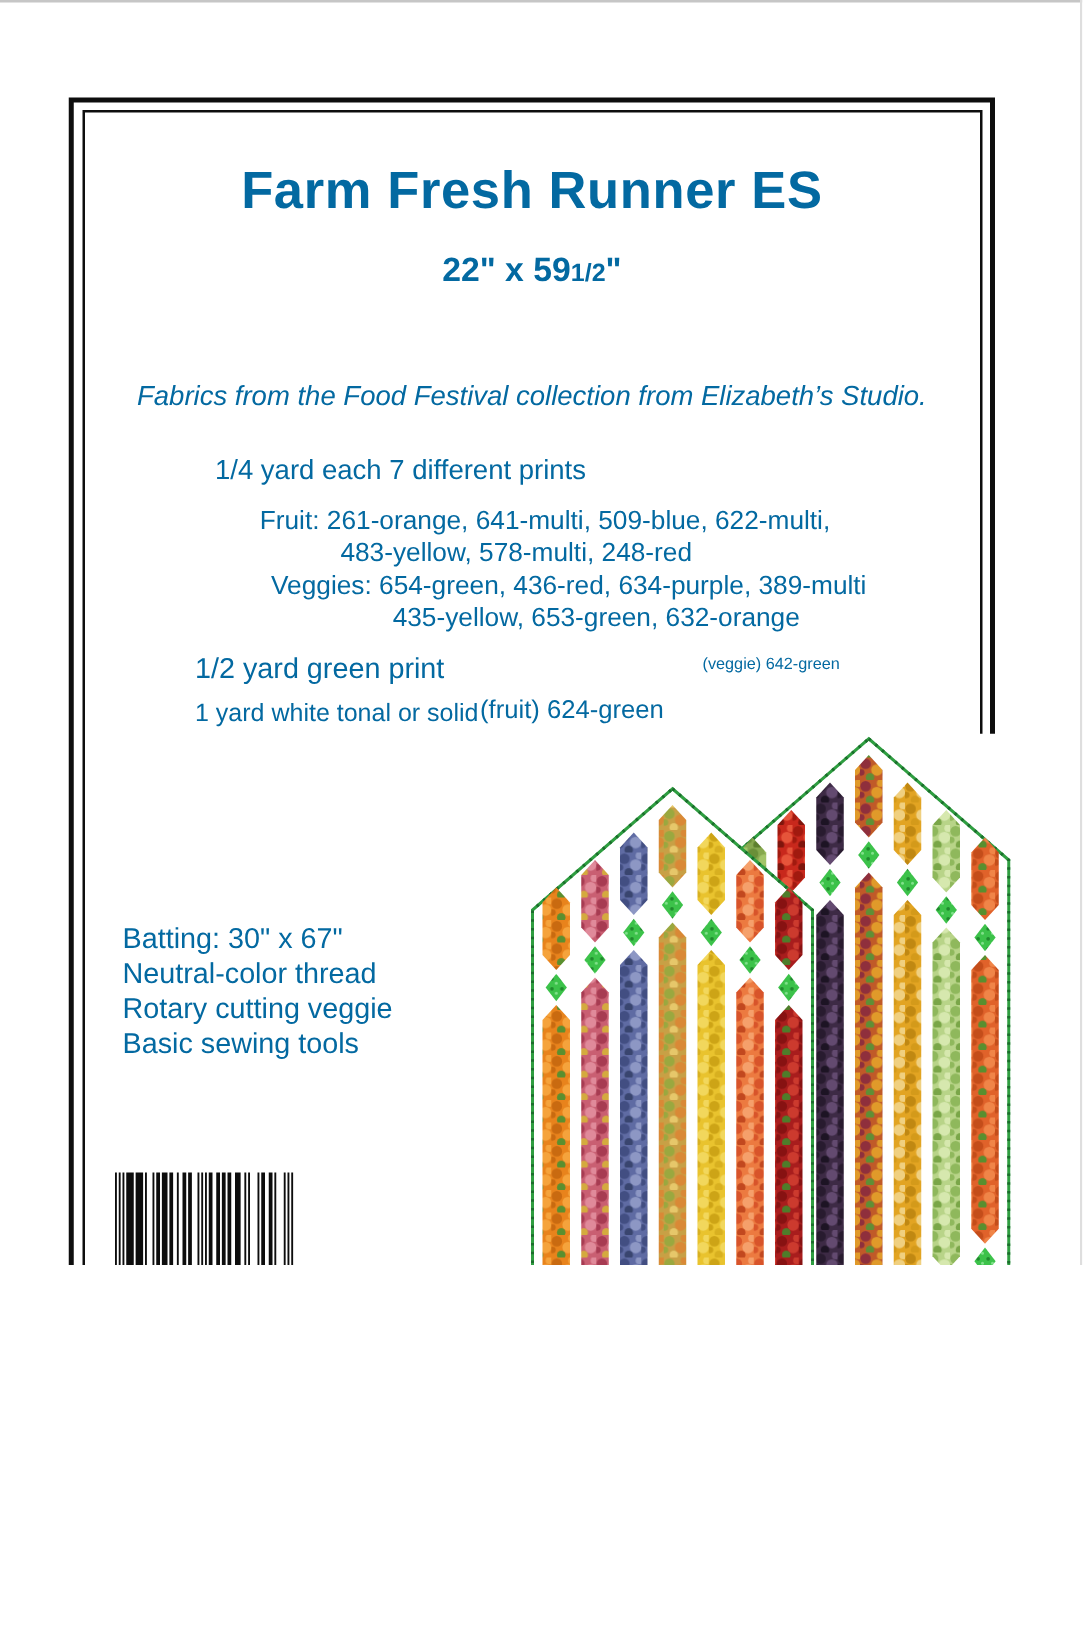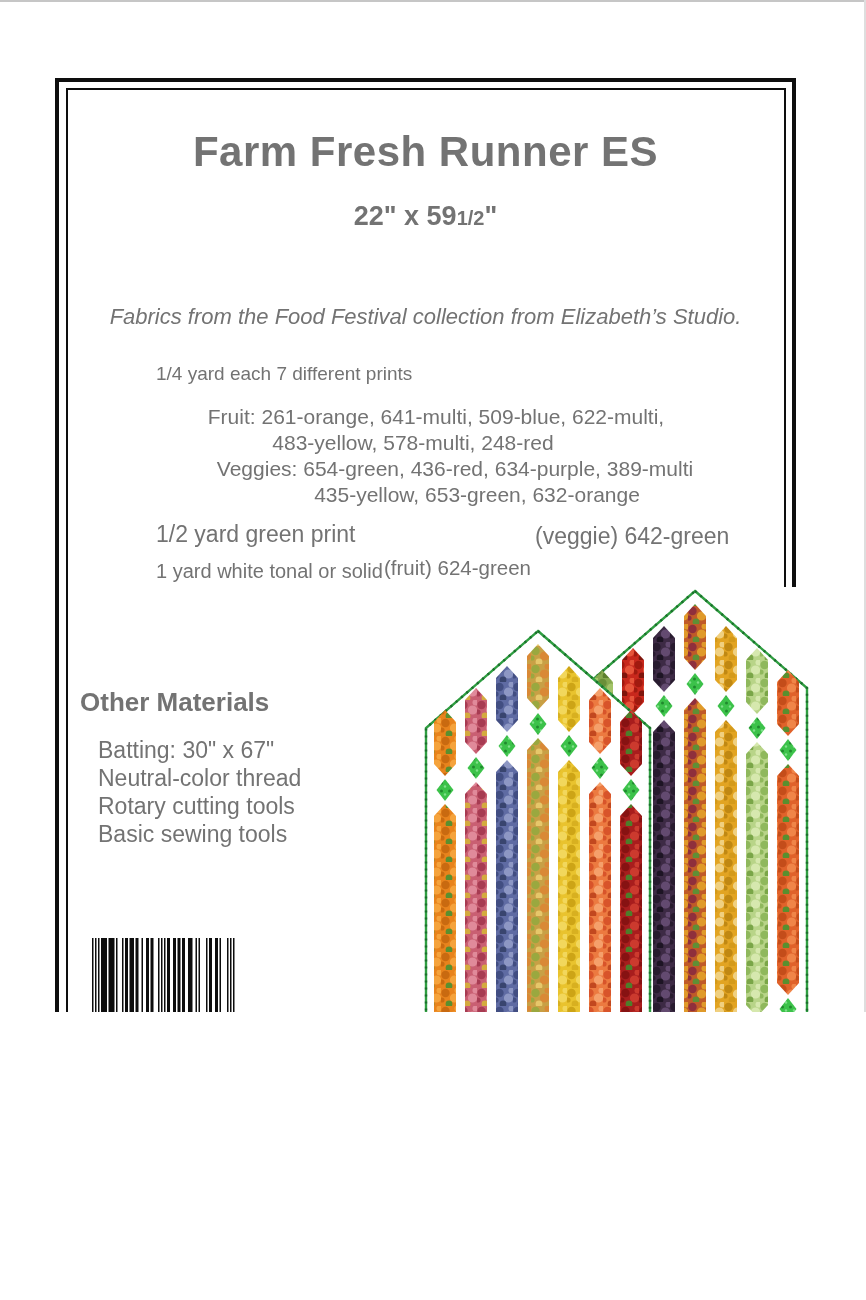"Farm Fresh Runner ES" .page { color: #737373 -> #0369a1 }
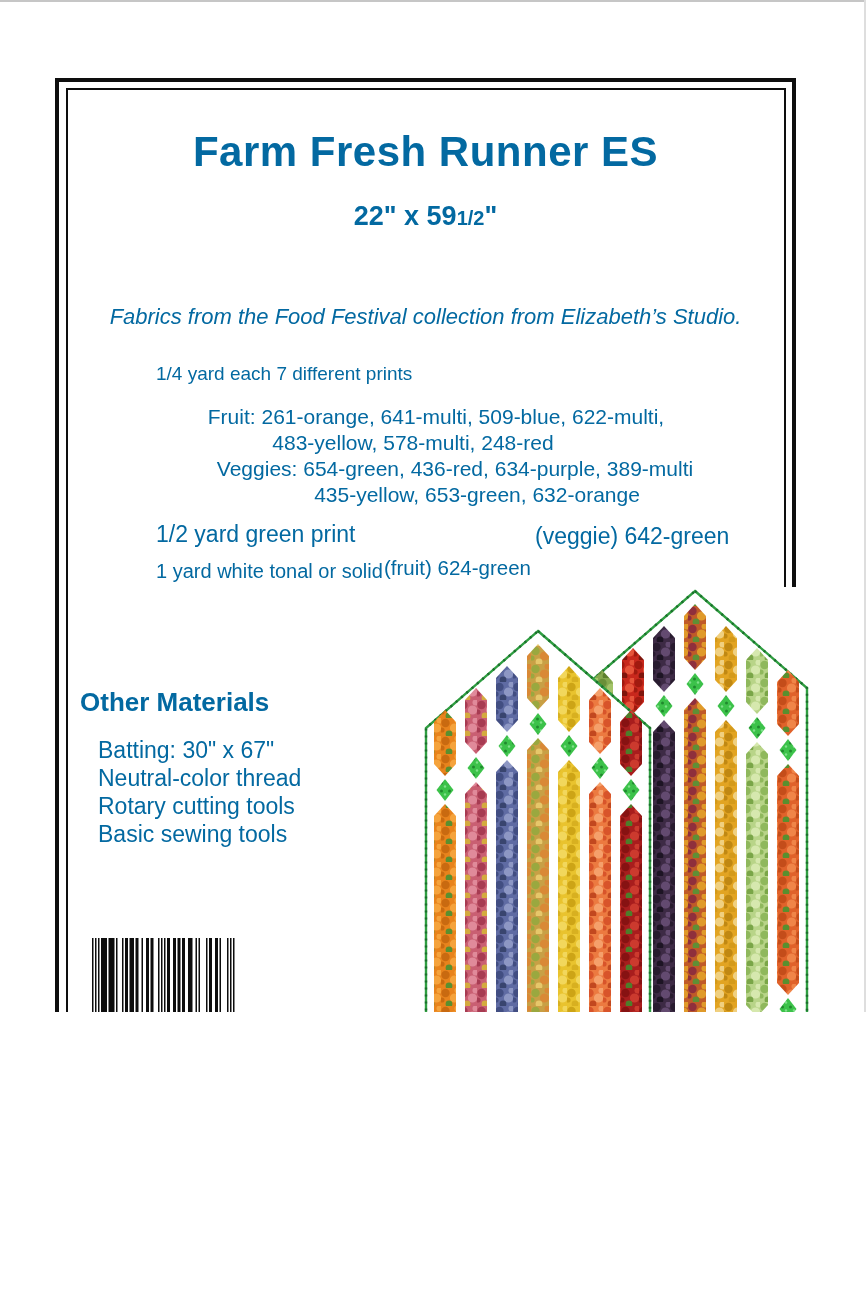"1/4 yard each 7 different" .q-yard { font-size: 19px -> 22px; left: 156px -> 172px }
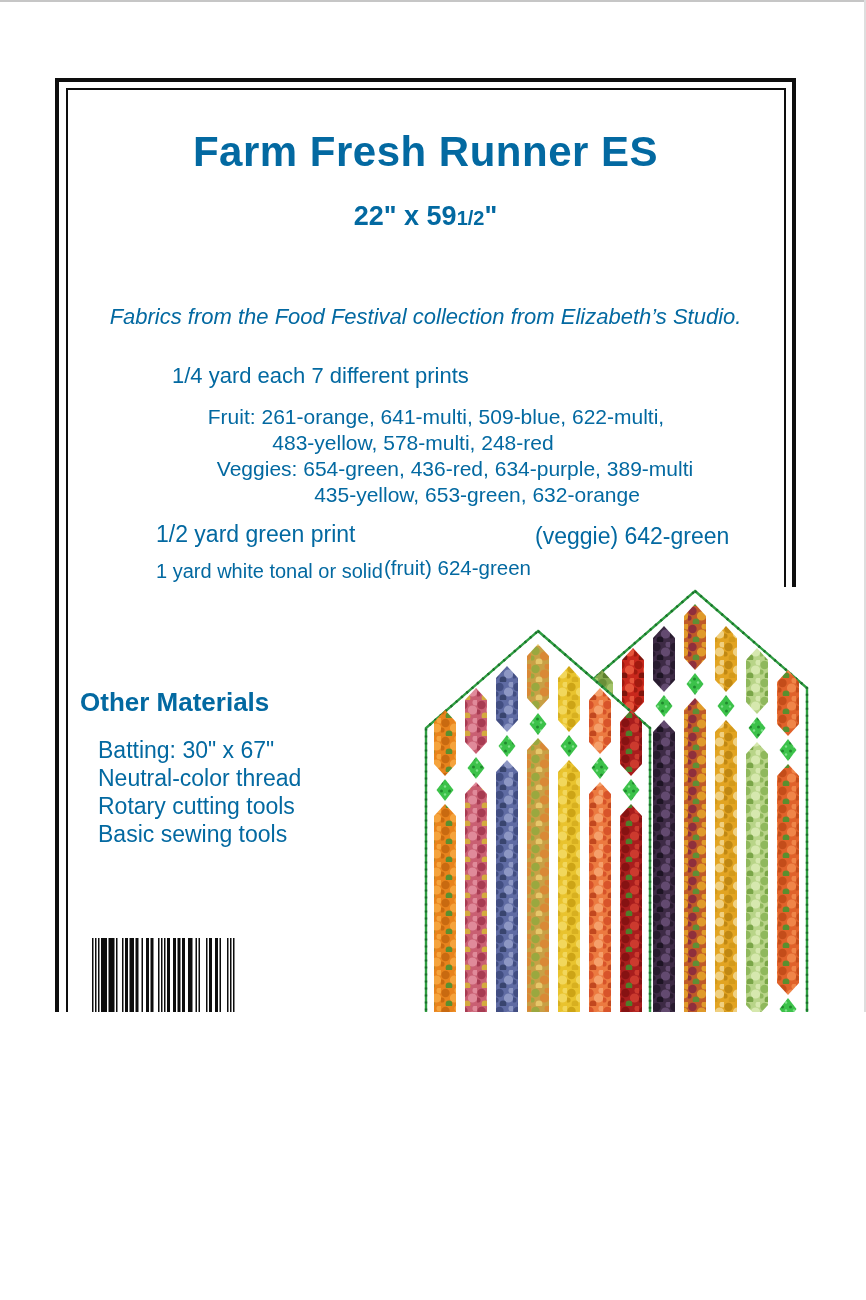"(veggie) 642-green" .half-veggie { font-size: 23px -> 13px; left: 535px -> 562px }
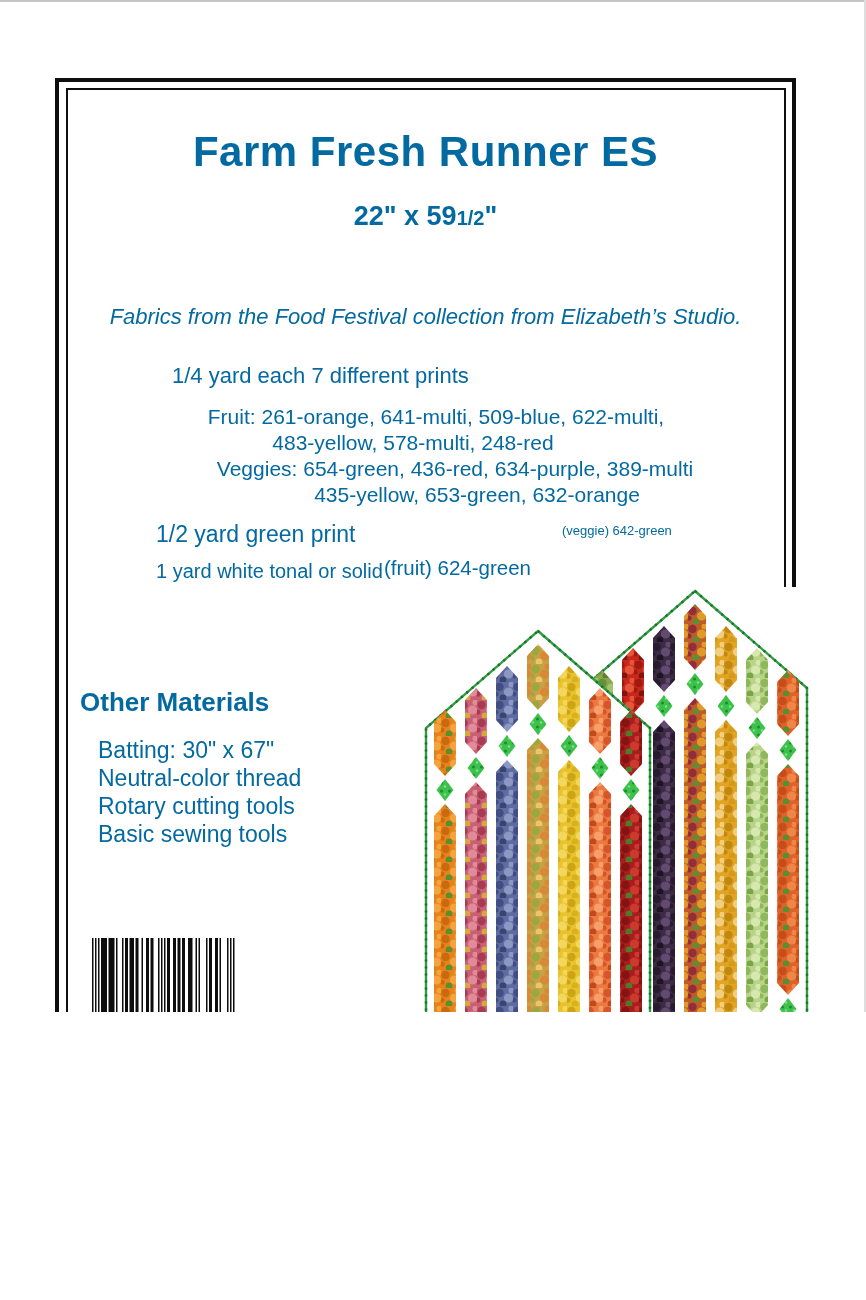"Other Materials" div.other-heading { html: <div>Other Materials</div> -> none }
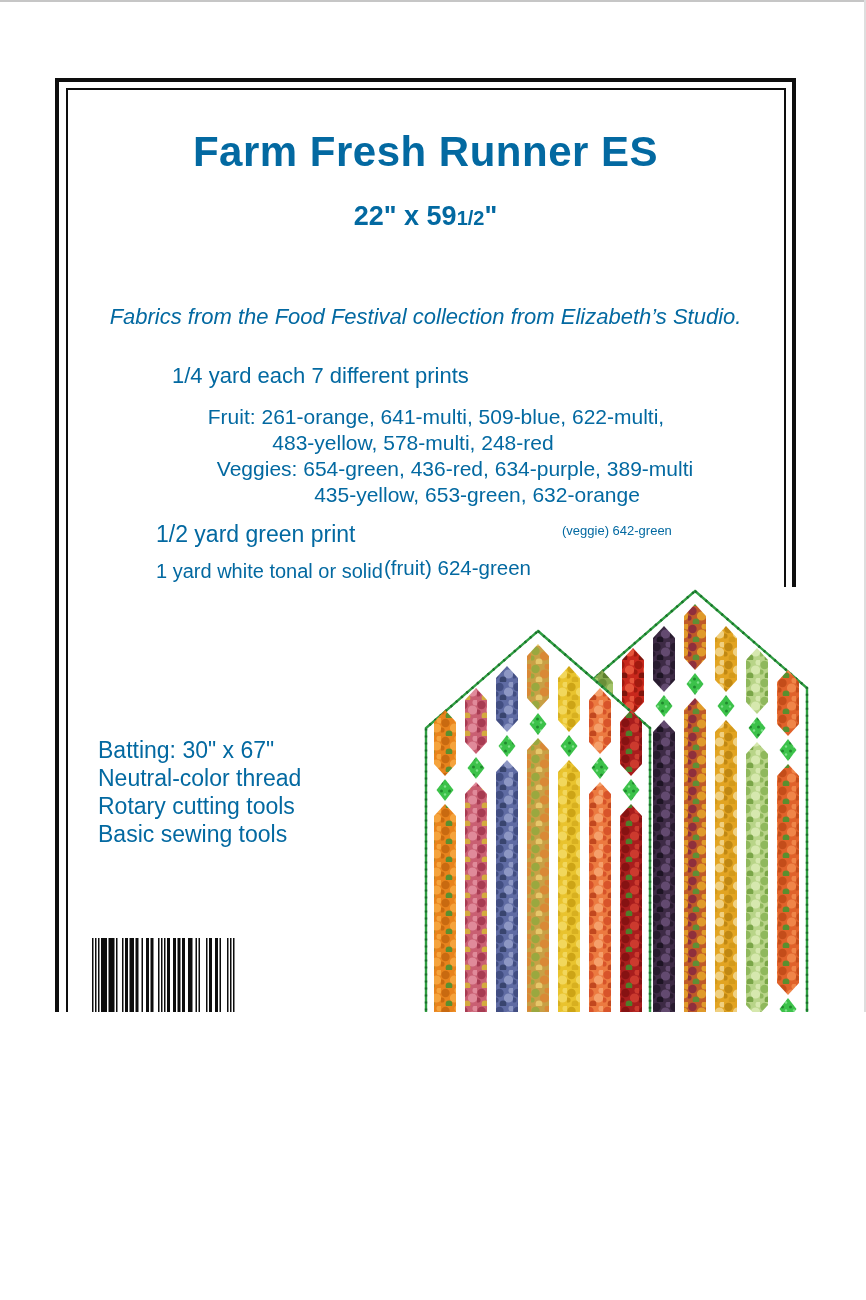"Rotary cutting tools" div { text: tools -> veggie }
